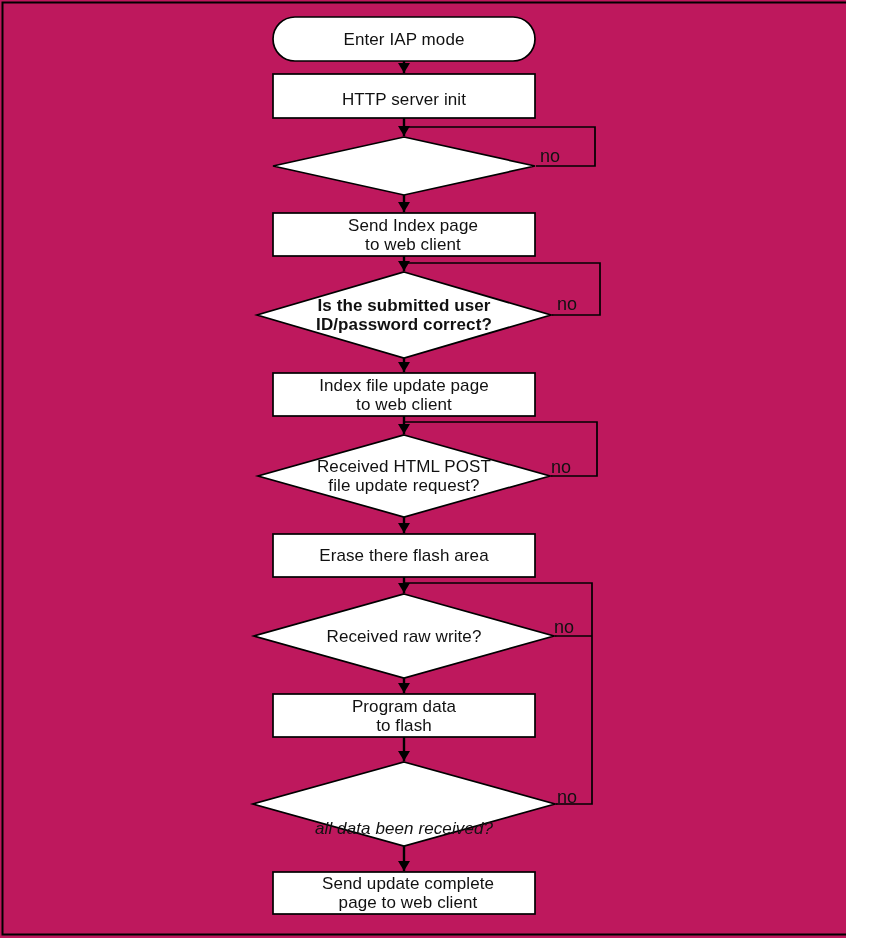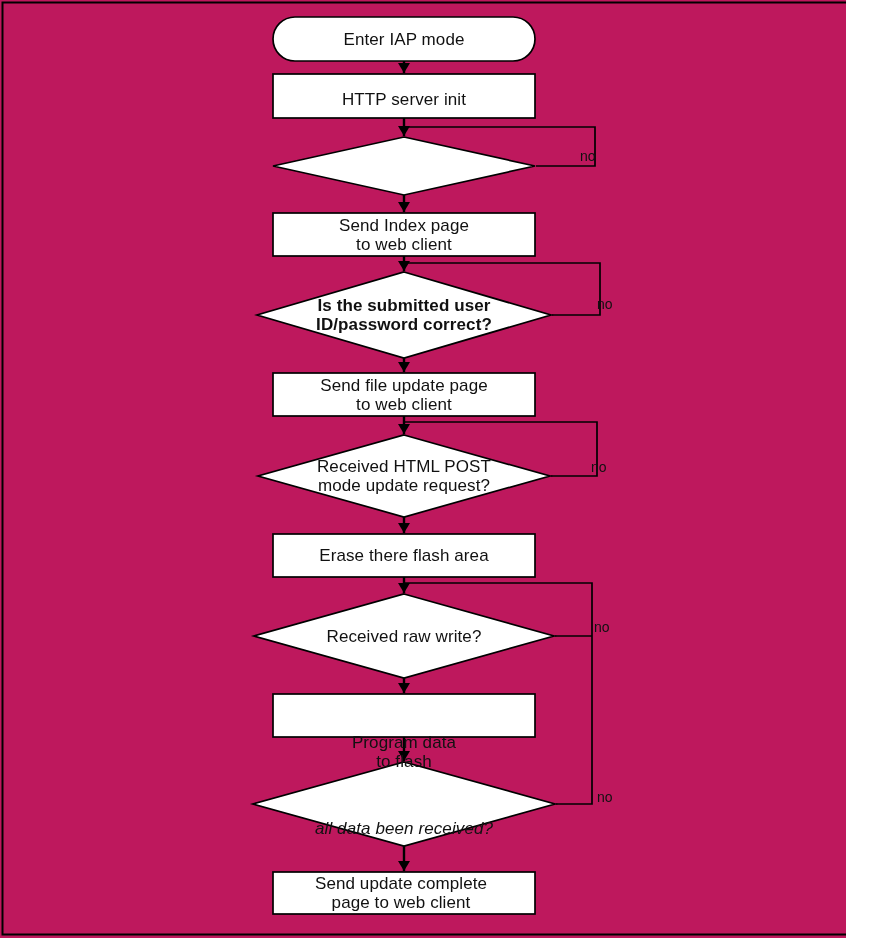"no" .no-label { font-size: 14px -> 18px; margin-left: 40px -> none }
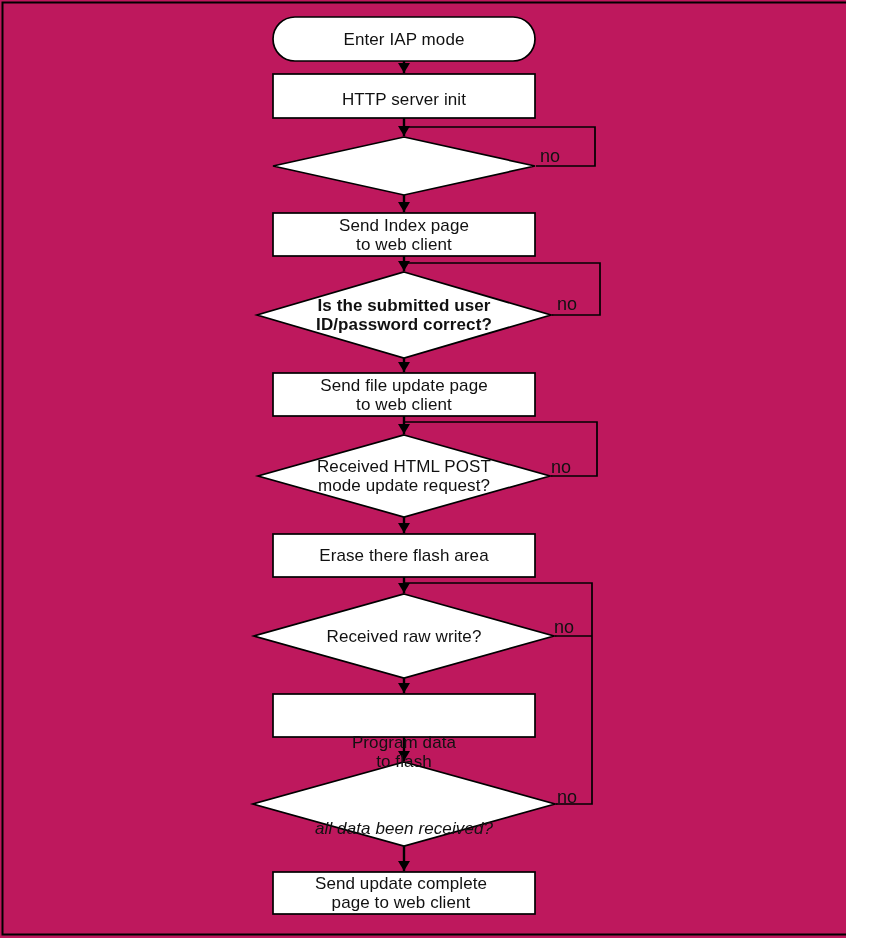"Send Index page" div.node-label { left: 273px -> 282px }
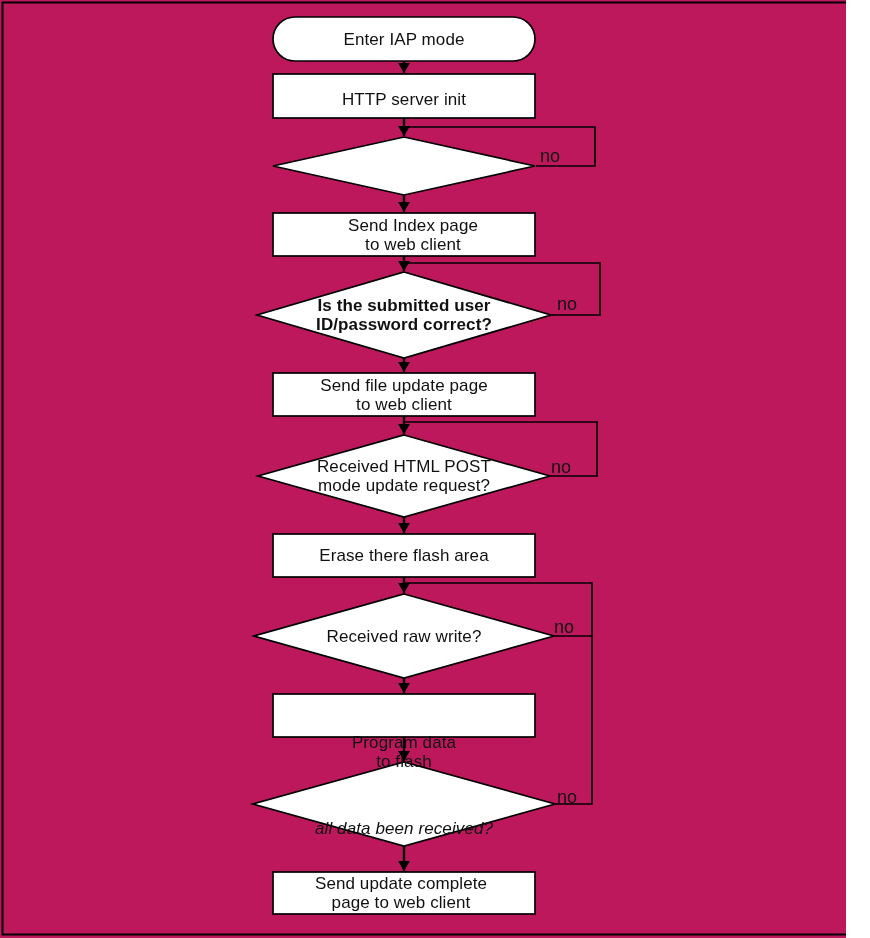"Send file update page" div.node-label { text: Send -> Index }
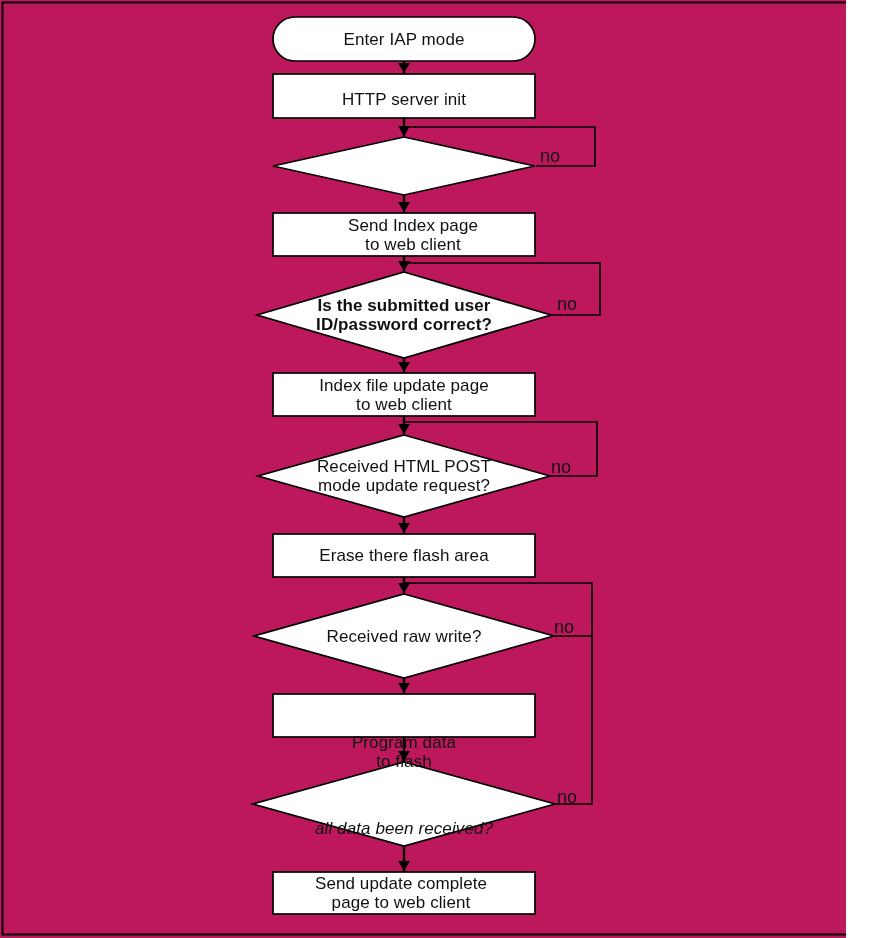"Received HTML POST" div.node-label { text: mode -> file }
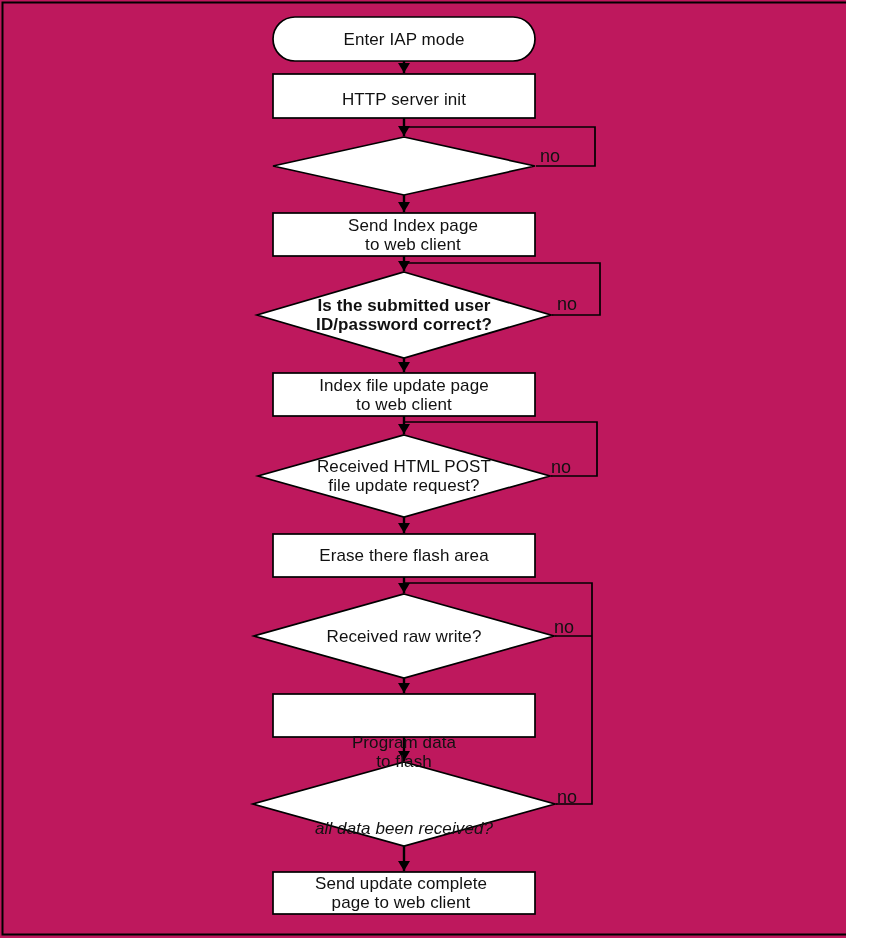"Program data" div.node-label { margin-top: 36px -> none }
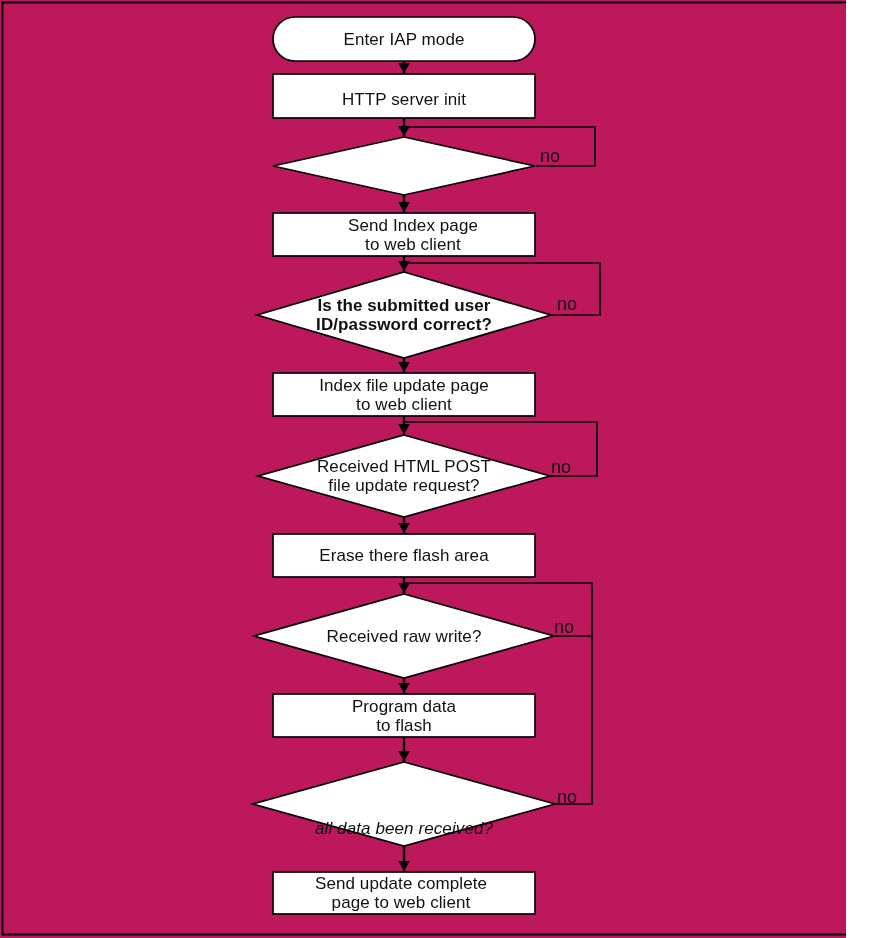"Send update complete" div.node-label { left: 270px -> 277px }
